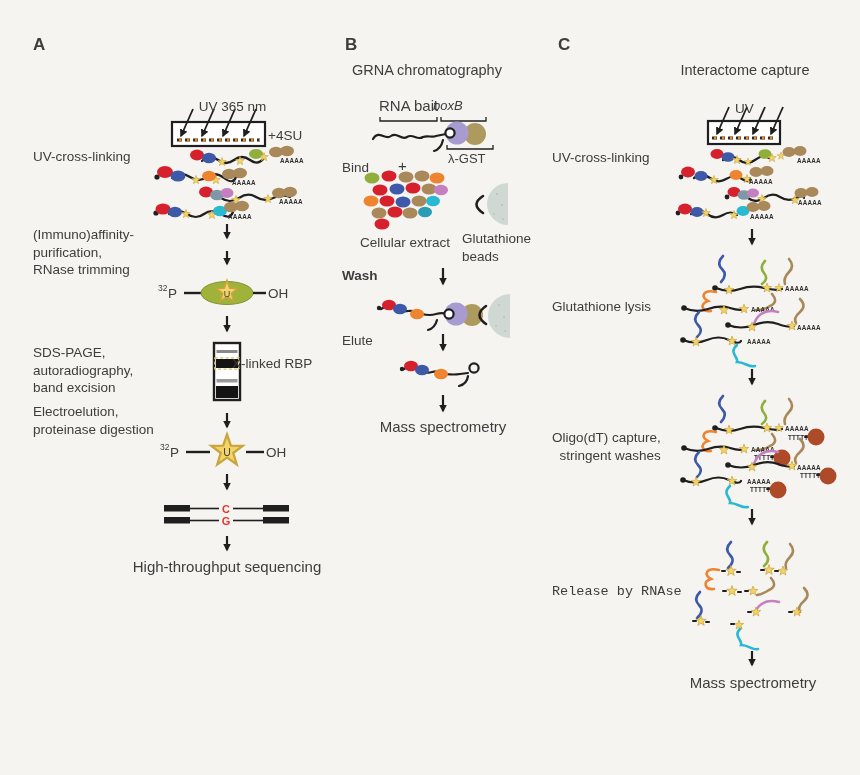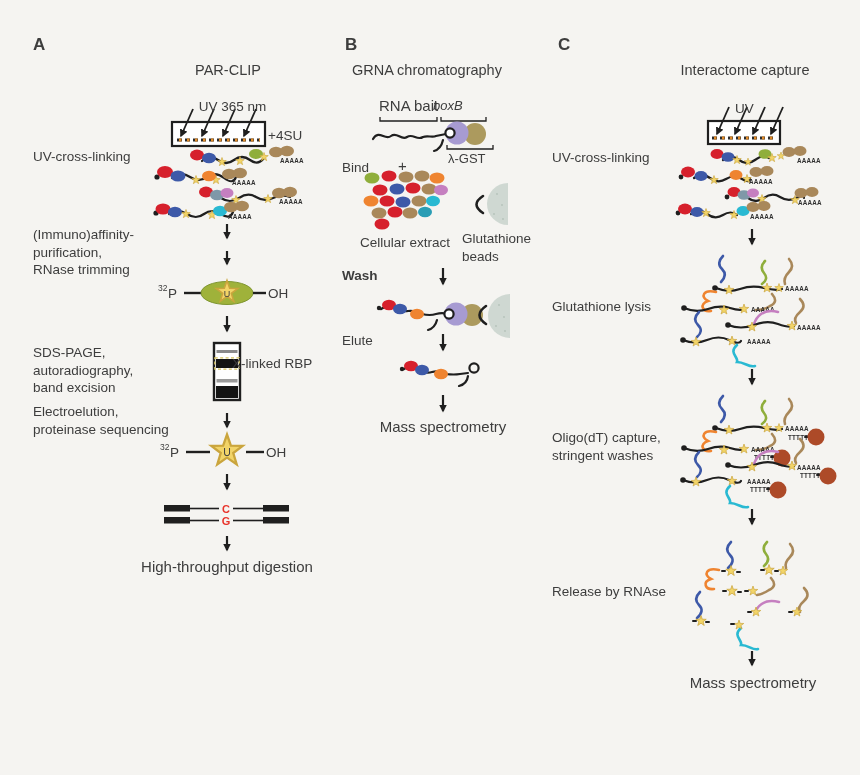"PAR-CLIP" div.lbl { html: <div>PAR-CLIP</div> -> none }
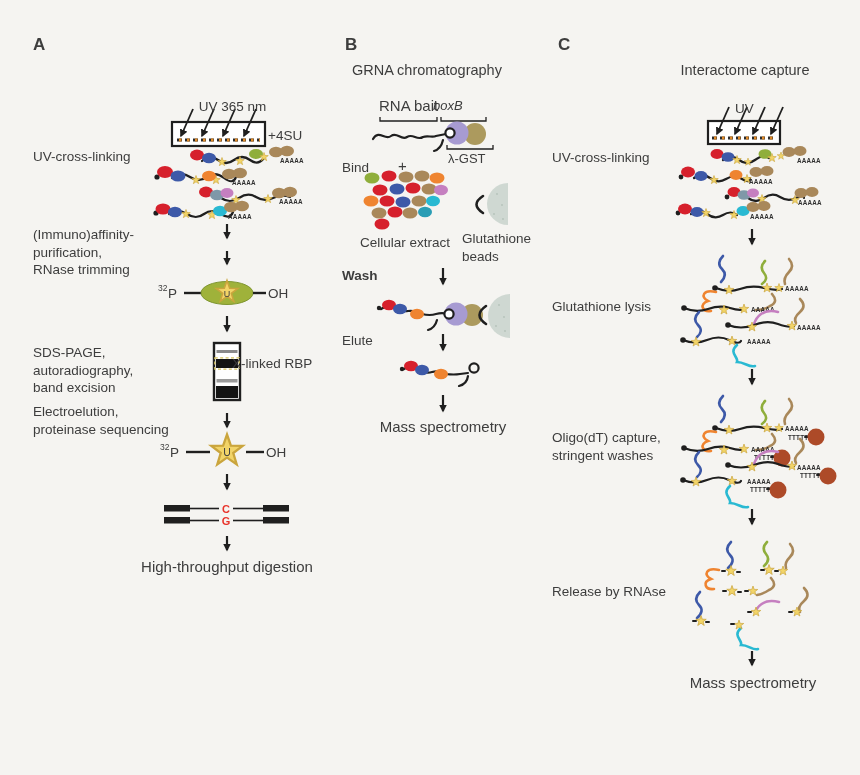"Electroelution," div.lbl { text: sequencing -> digestion }
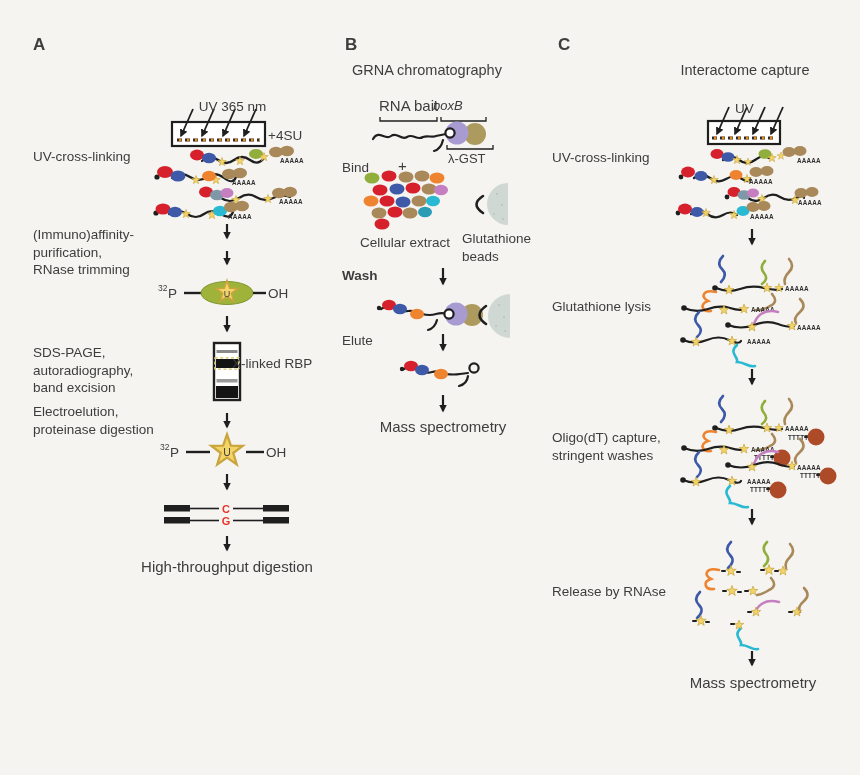"Oligo(dT) capture," div.lbl { text-align: none -> right }
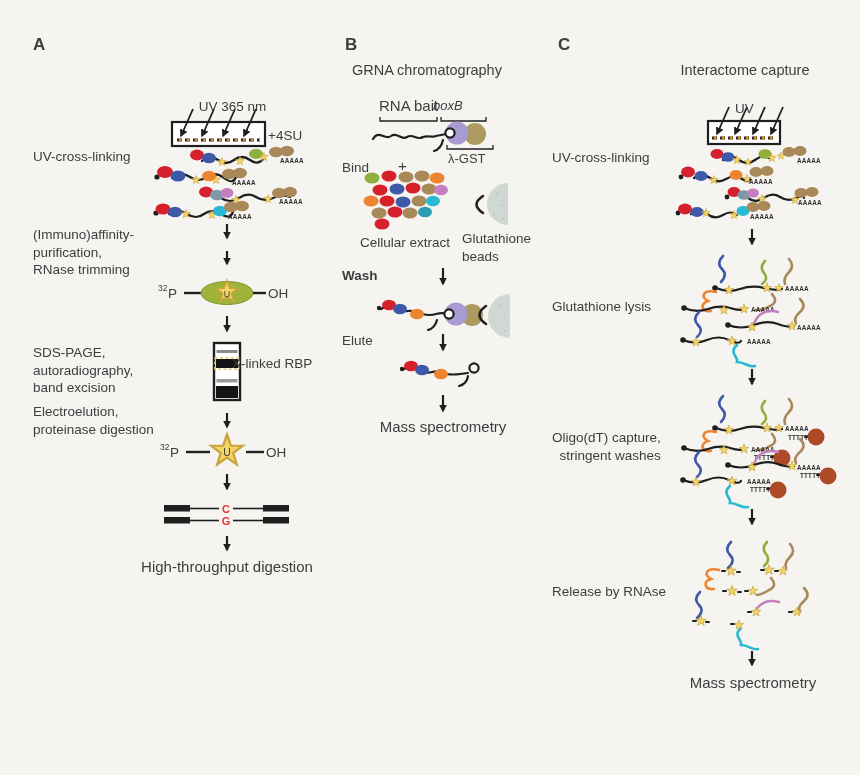"High-throughput digestion" div.lbl { text: digestion -> sequencing }
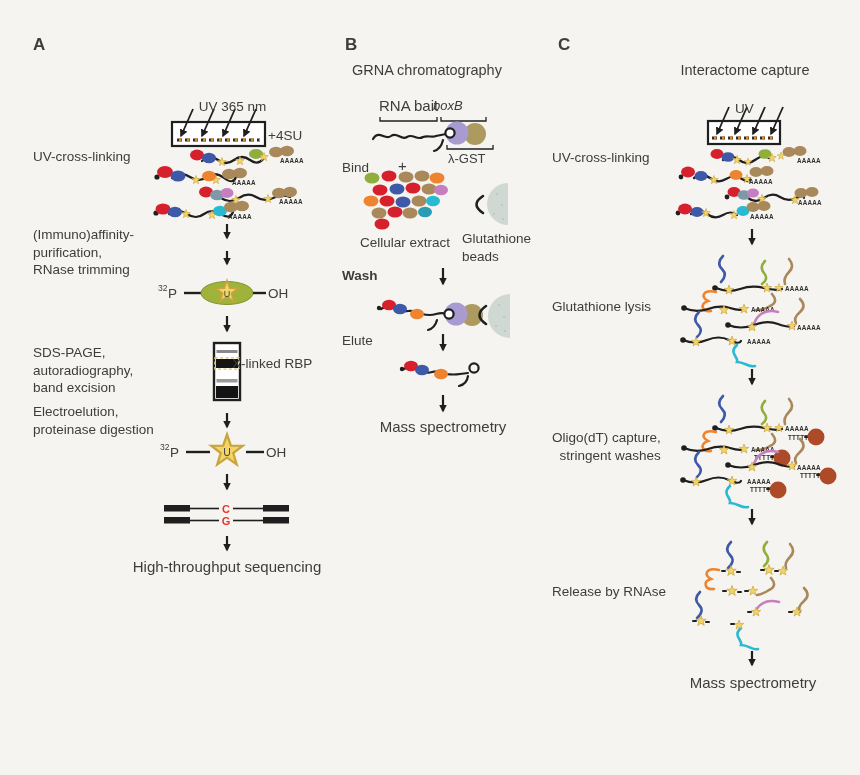"Release by RNAse" div.lbl { font-family: none -> Liberation Mono, monospace }
